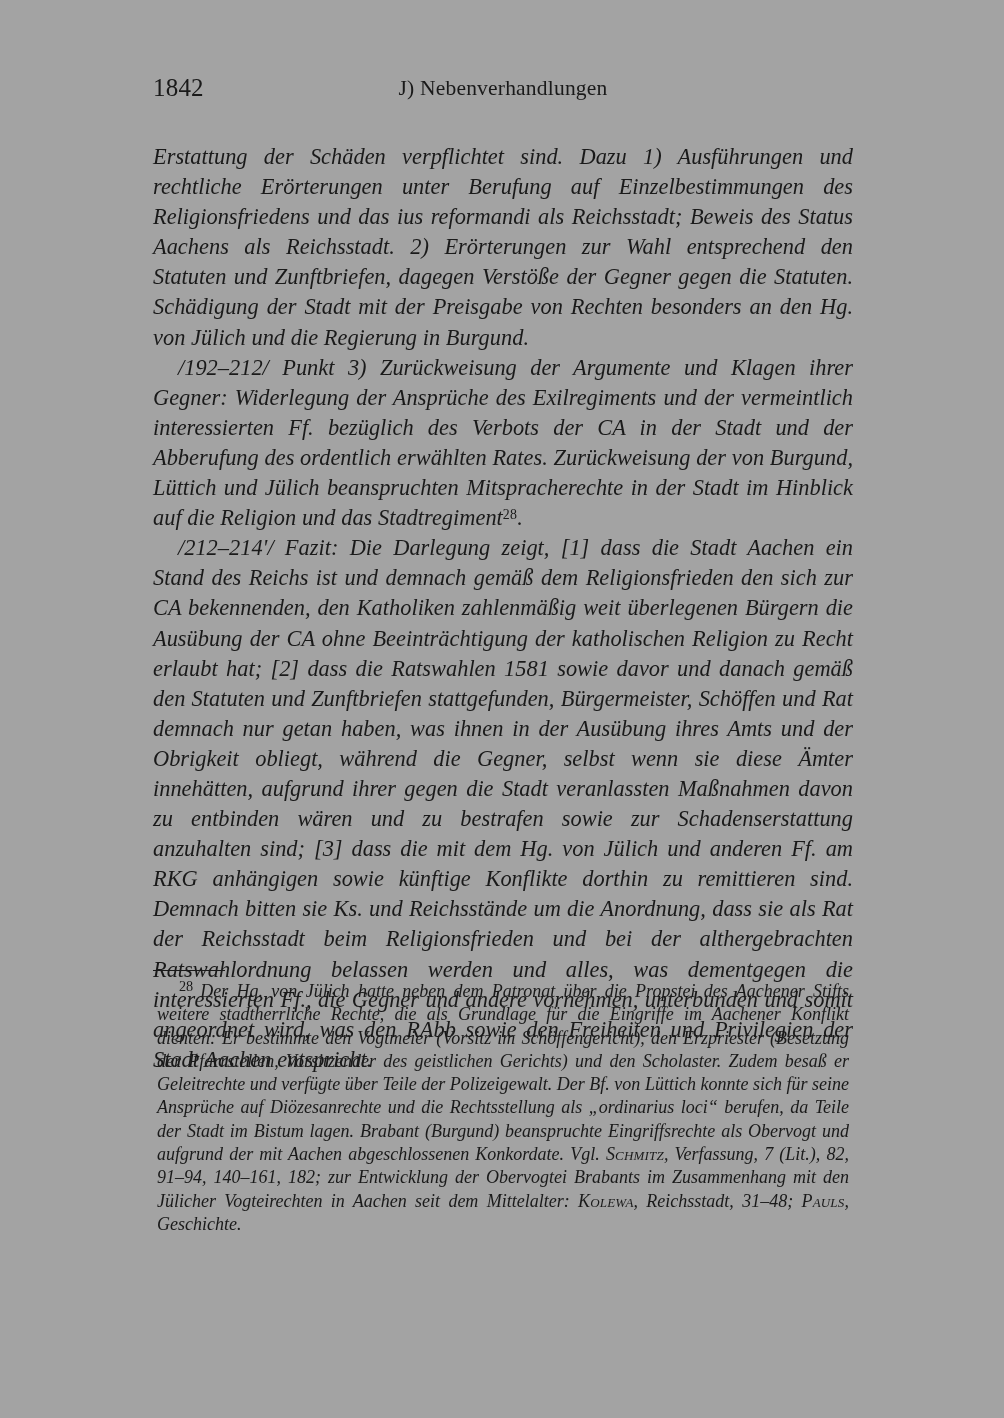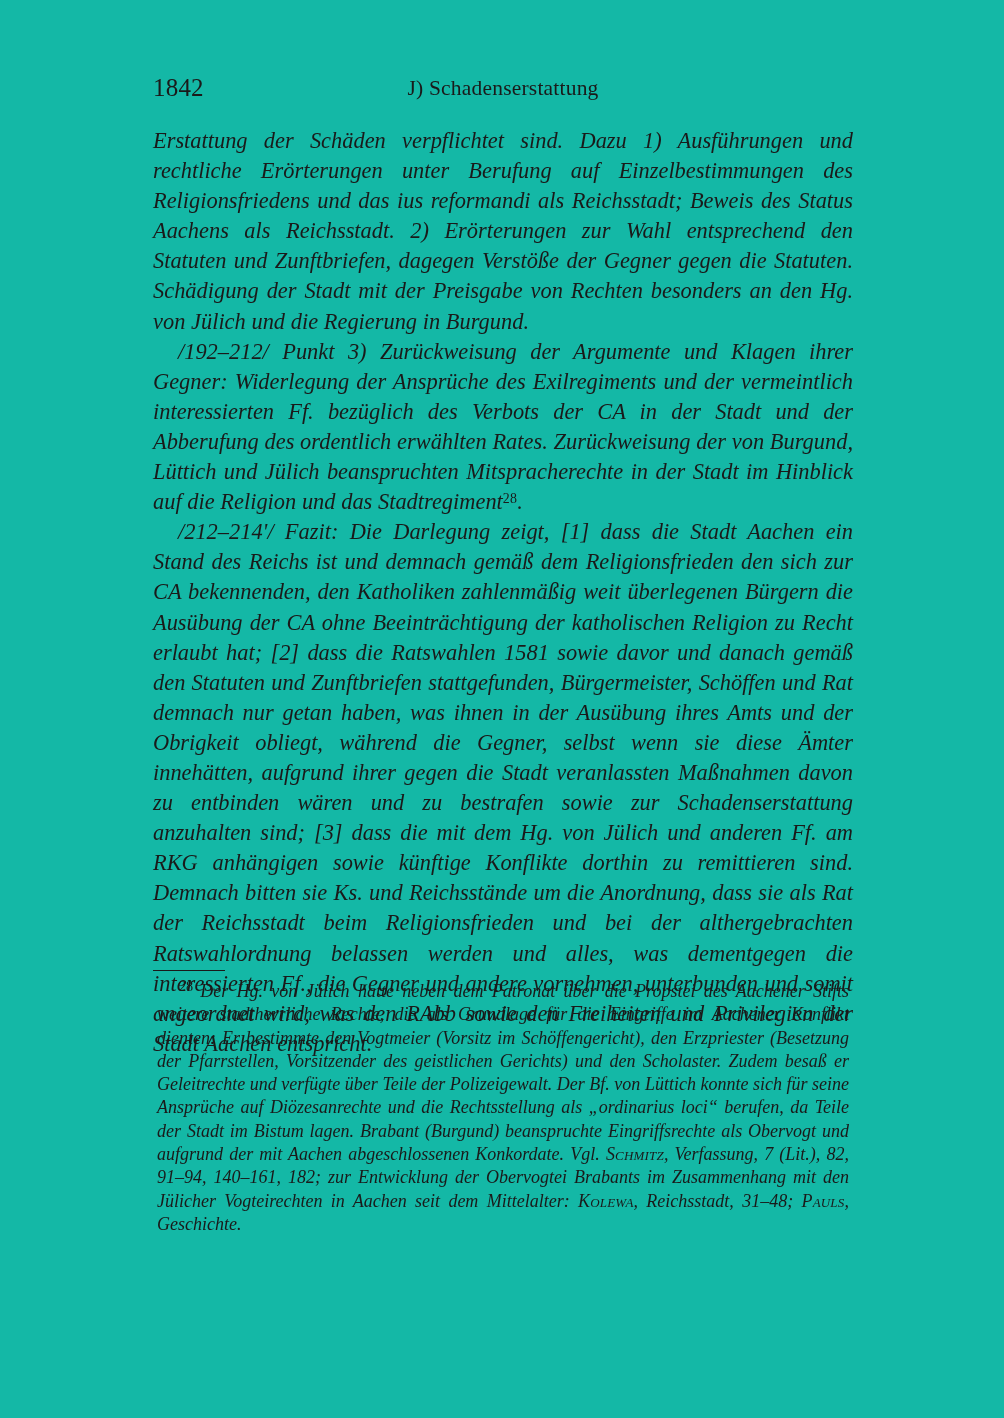"1842" .page { background: #14b8a6 -> #a3a3a3 }
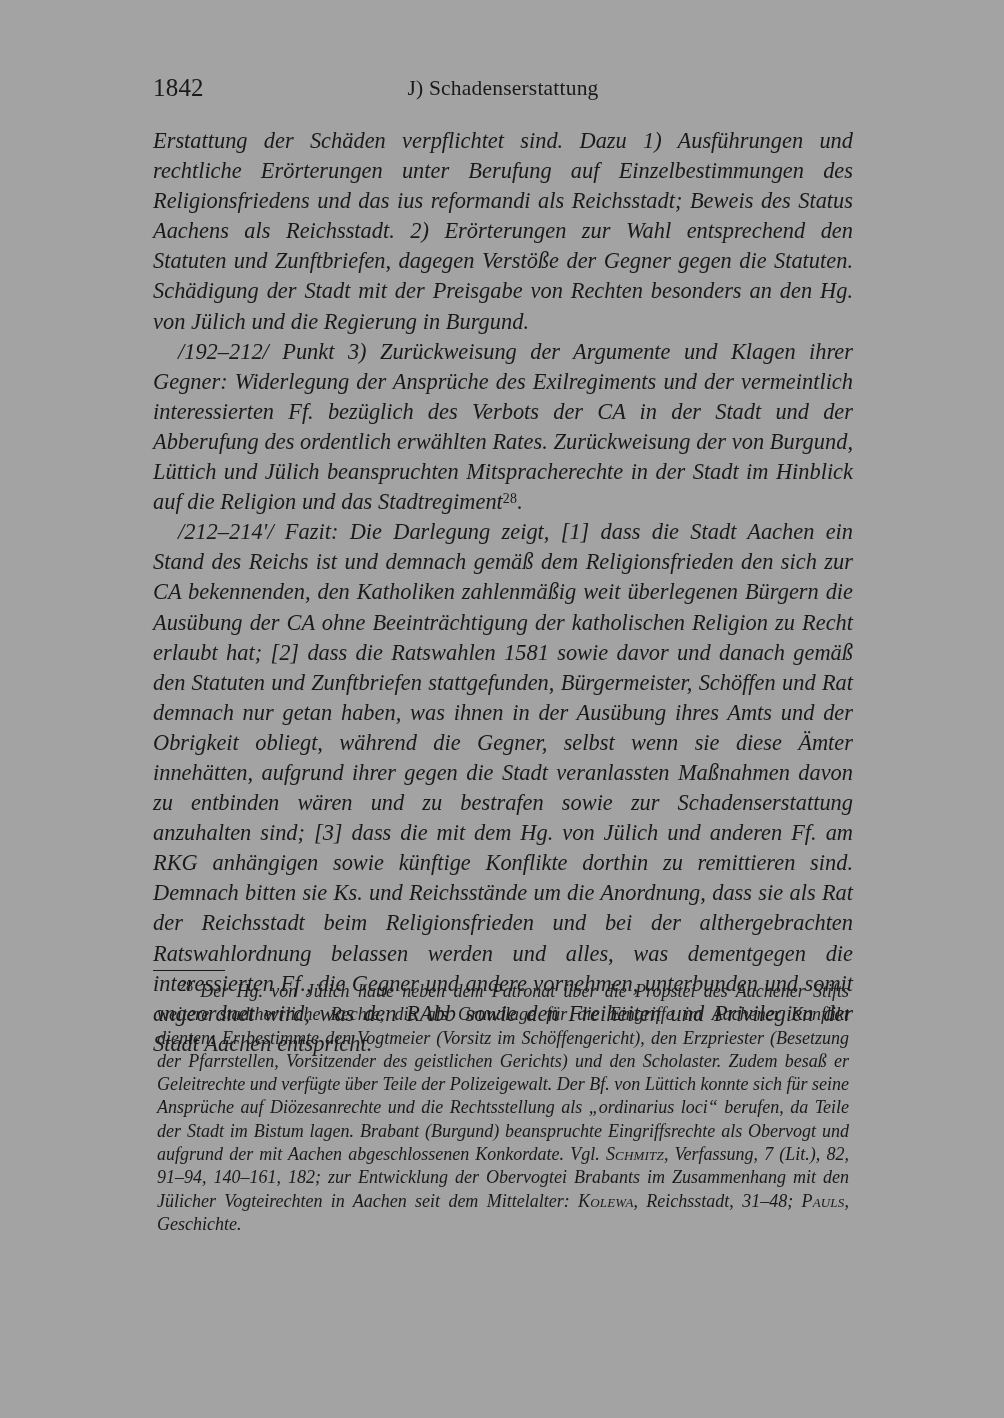"J) Schadenserstattung" span.title { text: Schadenserstattung -> Nebenverhandlungen }
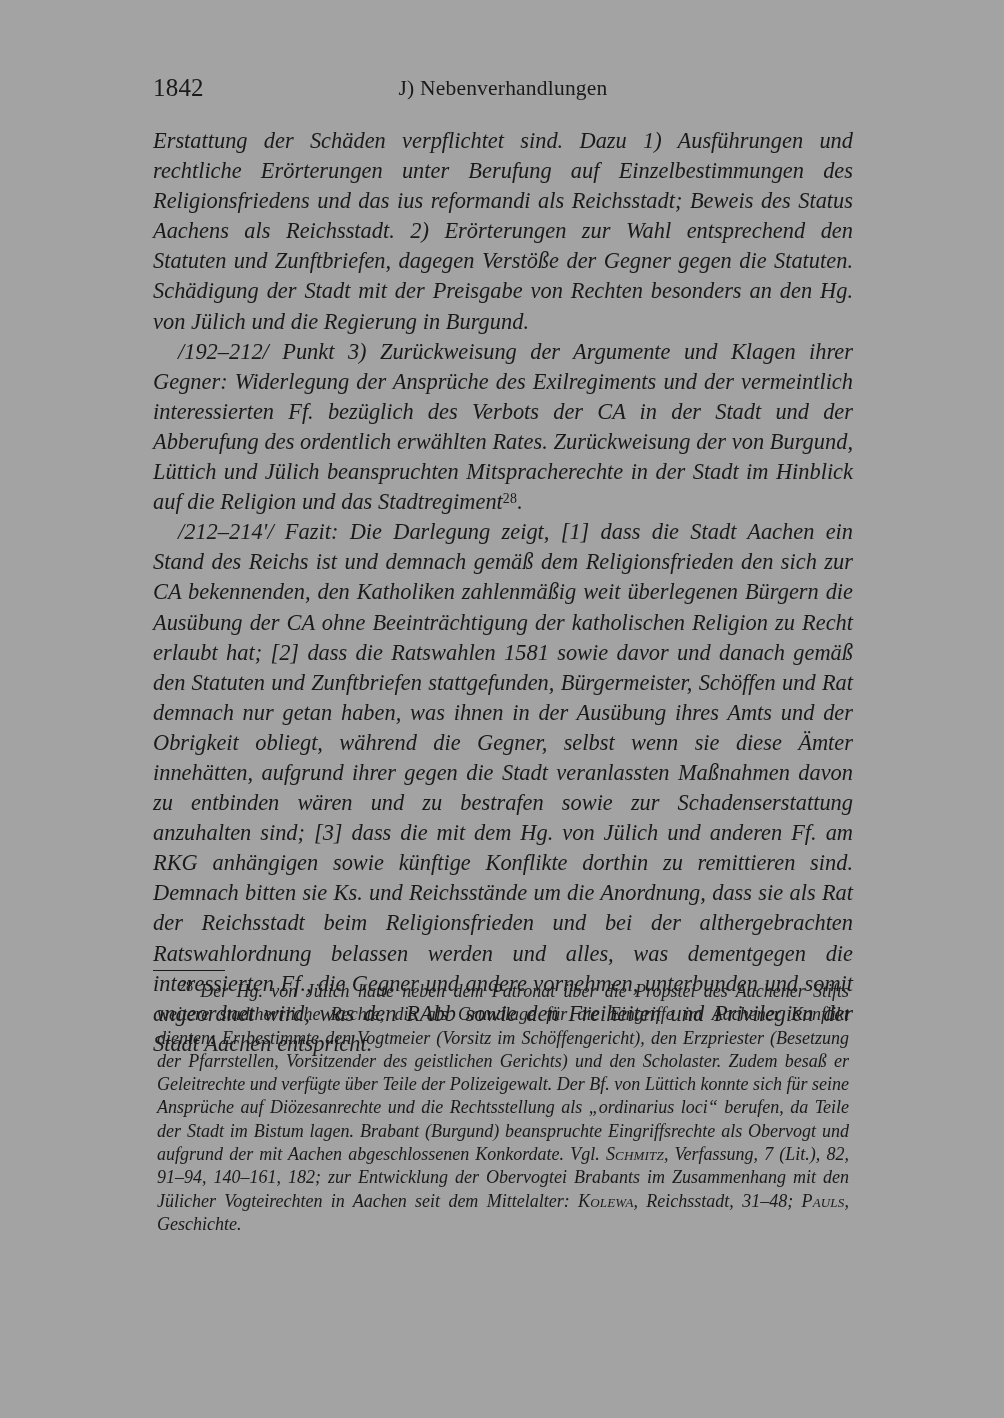"Erstattung der Schäden verpflichtet" .body-block { margin-top: 18px -> 34px }
